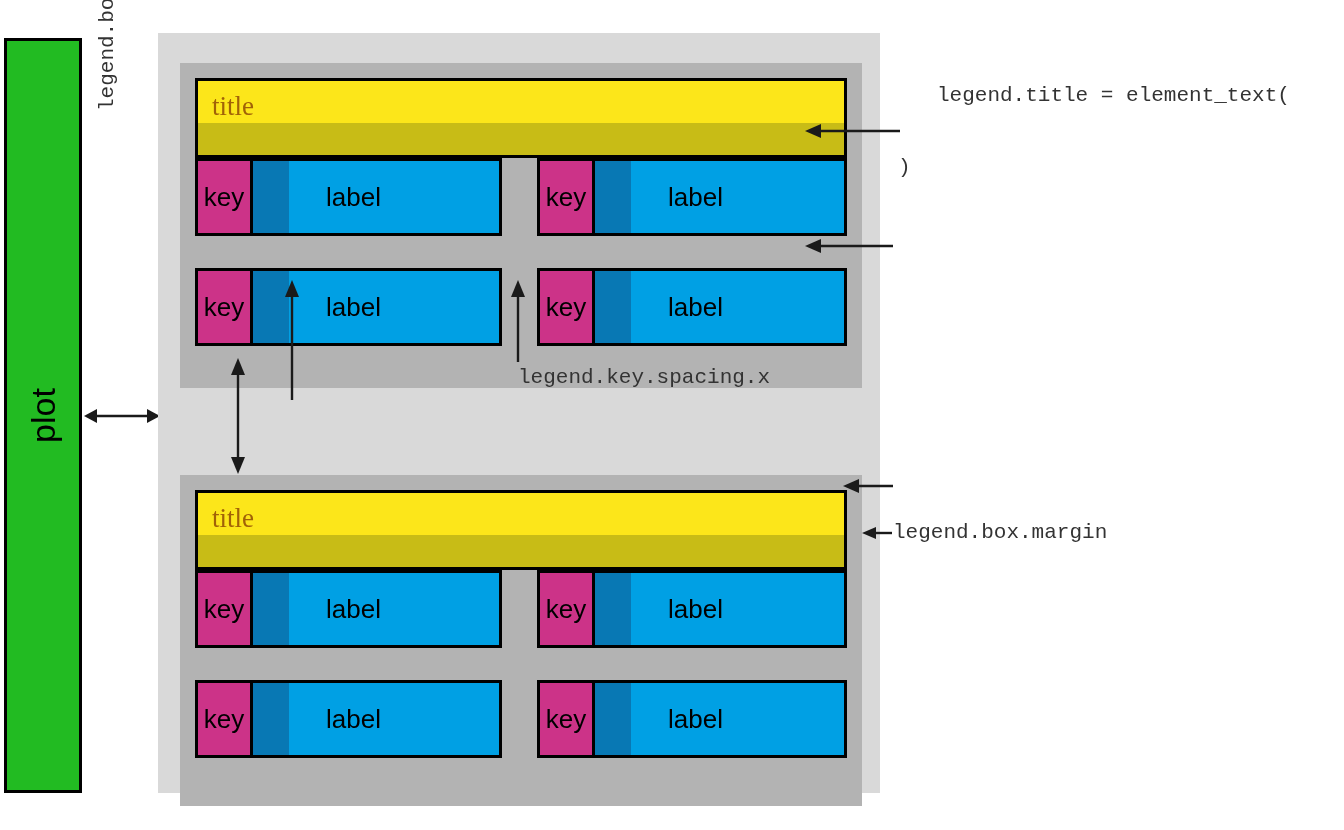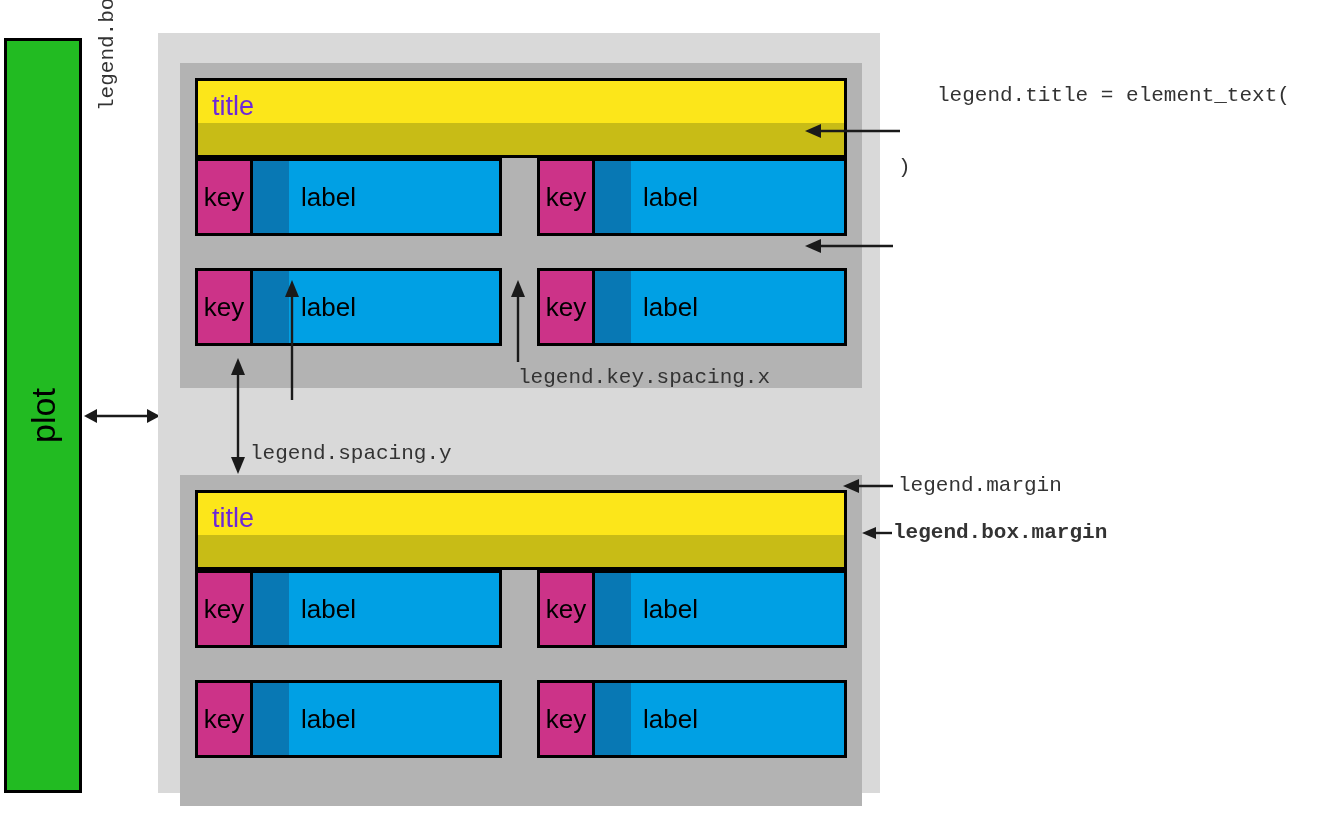"title" .legend-title .title-text { color: #6d28d9 -> #a16207; font-family: none -> Liberation Serif, serif }
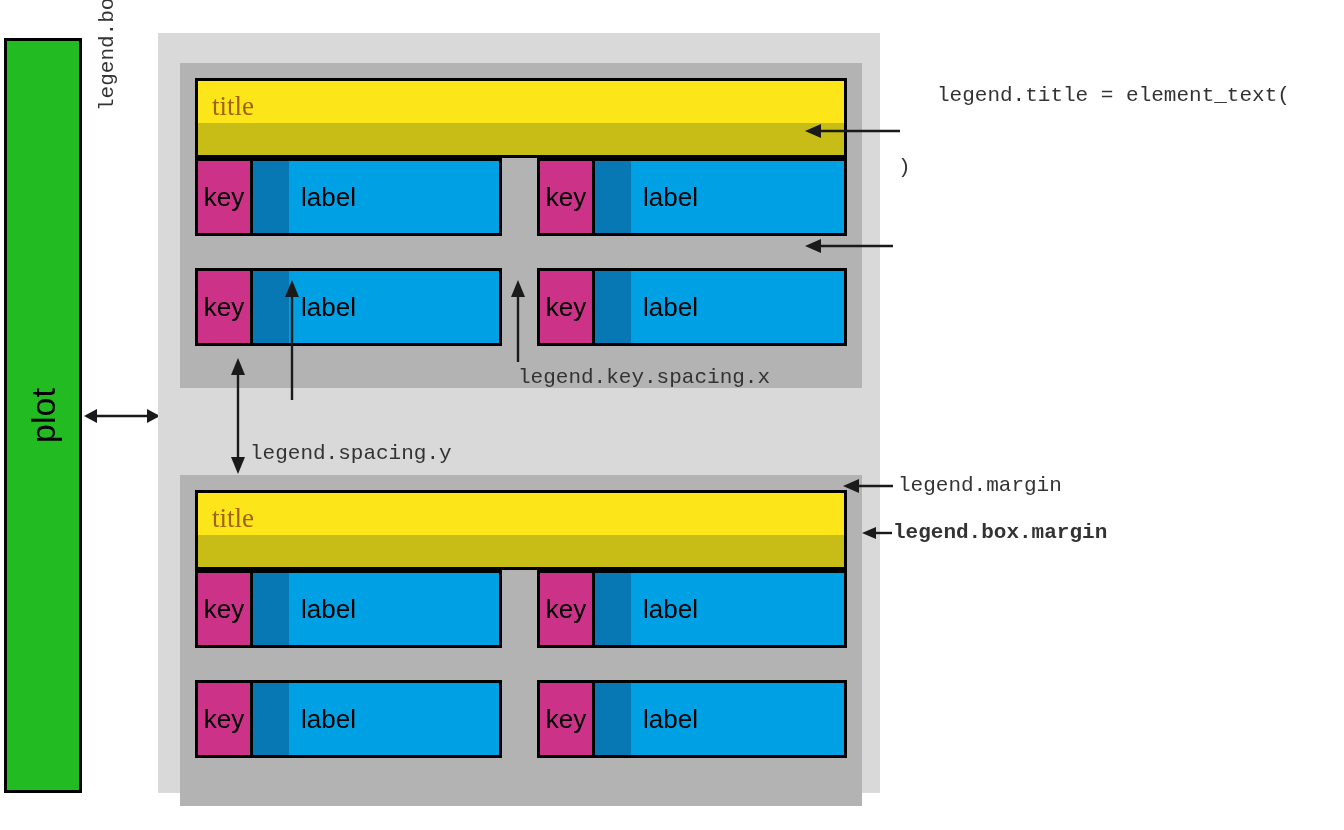"label" .label-cell { padding-left: none -> 25px }
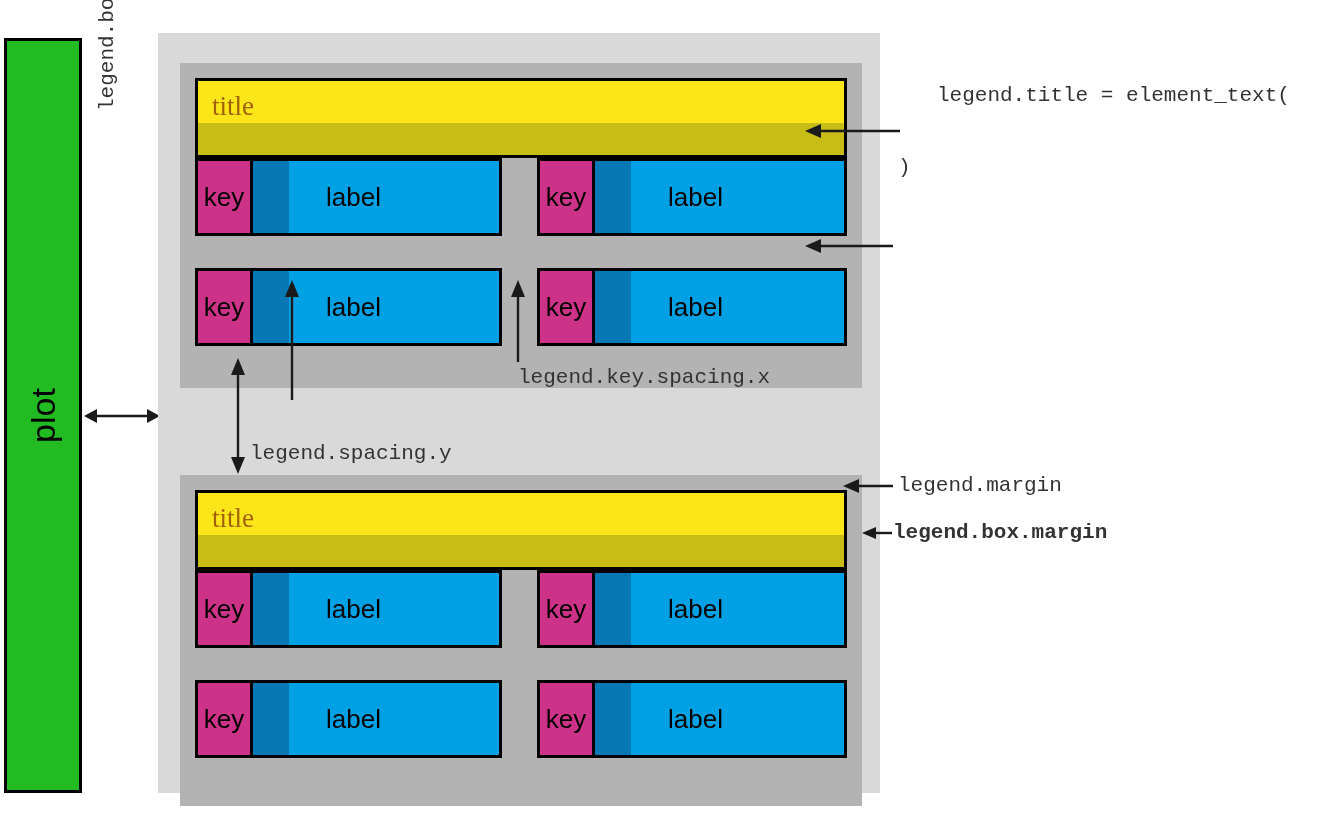"legend.spacing.y" div.anno { html: <div>legend.spacing.y</div> -> none }
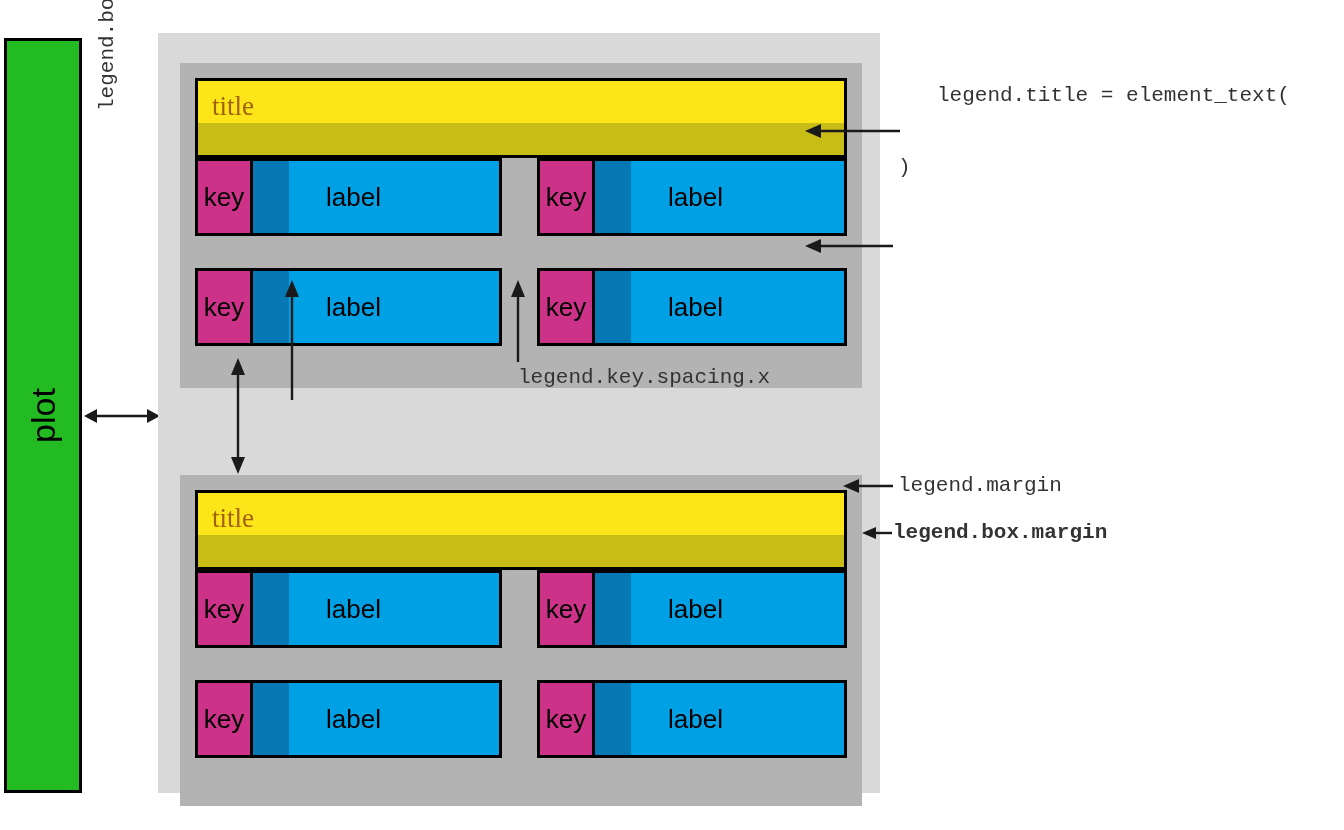"legend.margin" div.anno { html: <div>legend.margin</div> -> none }
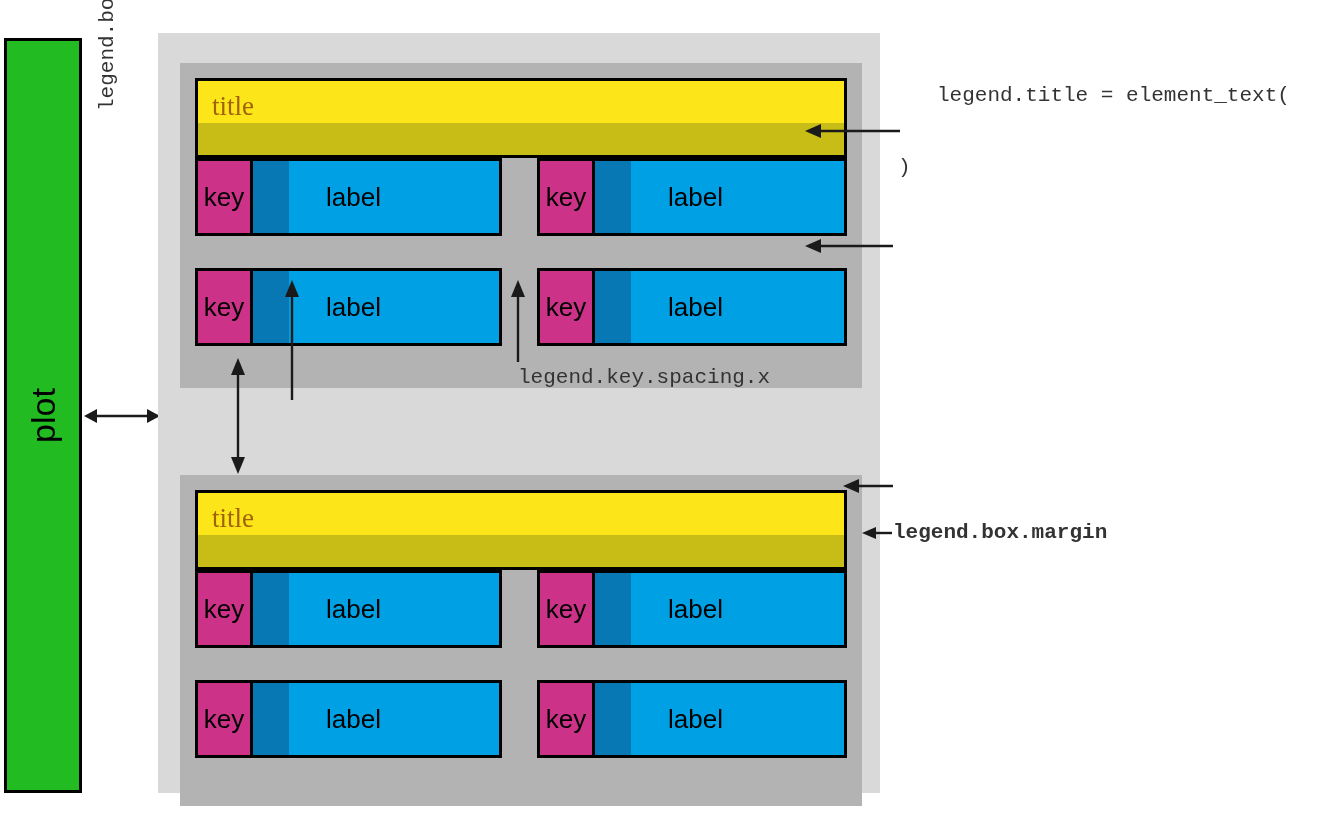"legend.box.margin" div.anno { font-weight: bold -> none }
